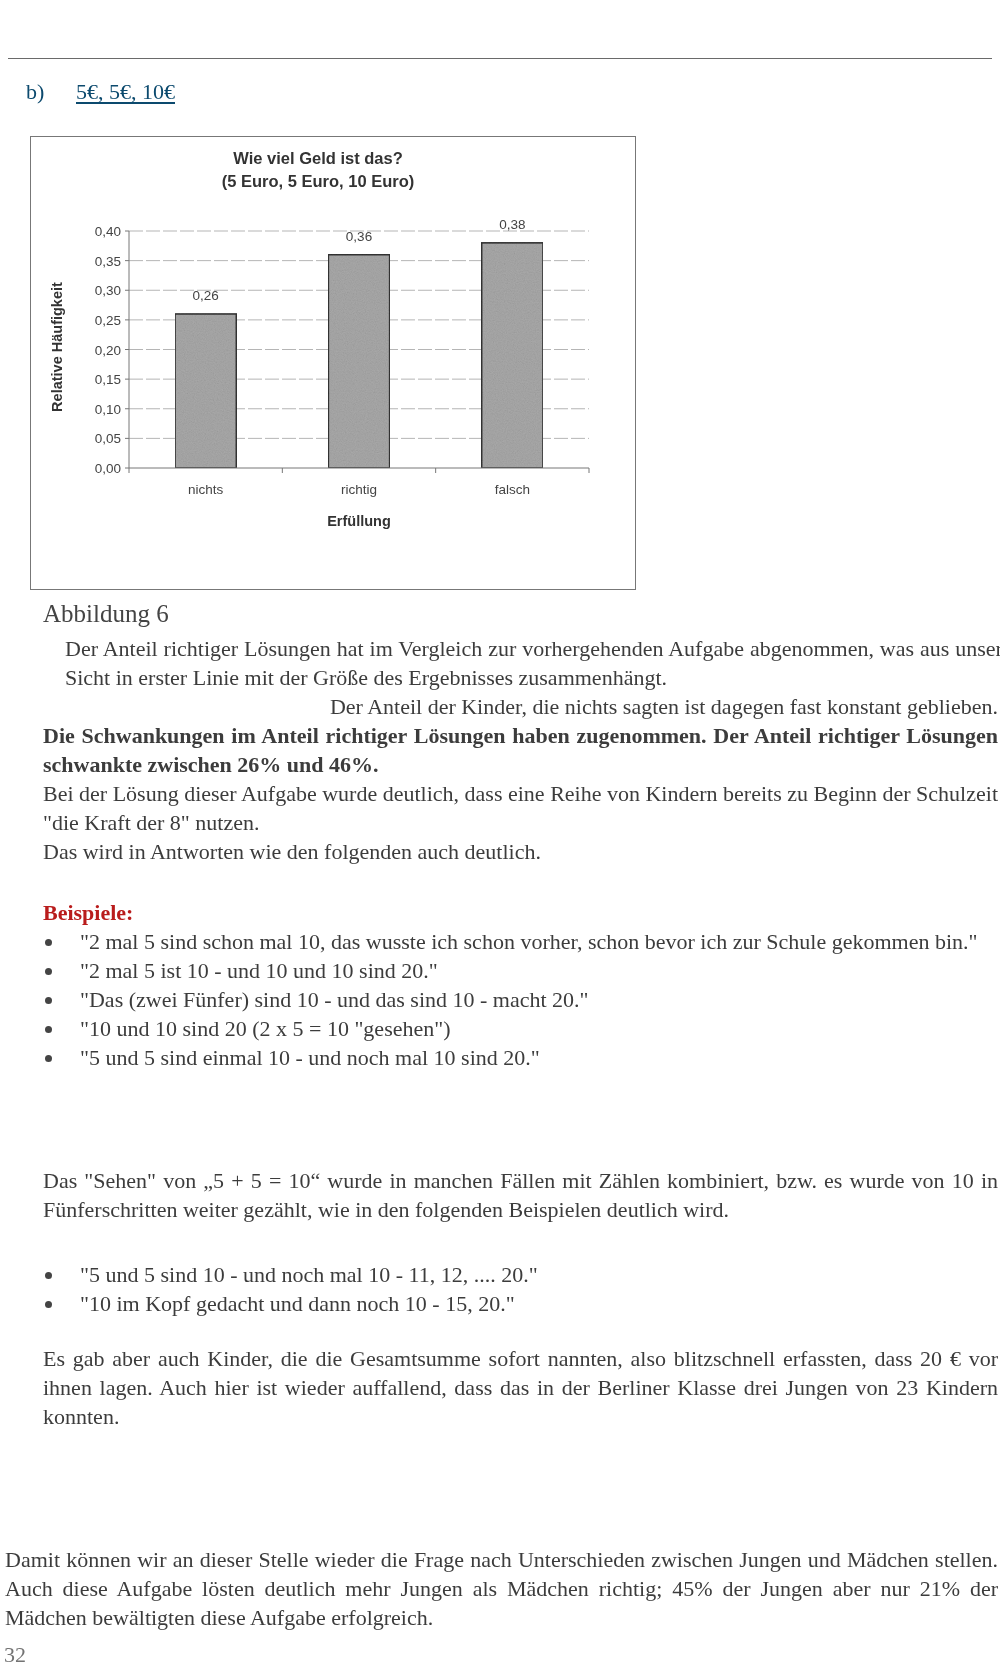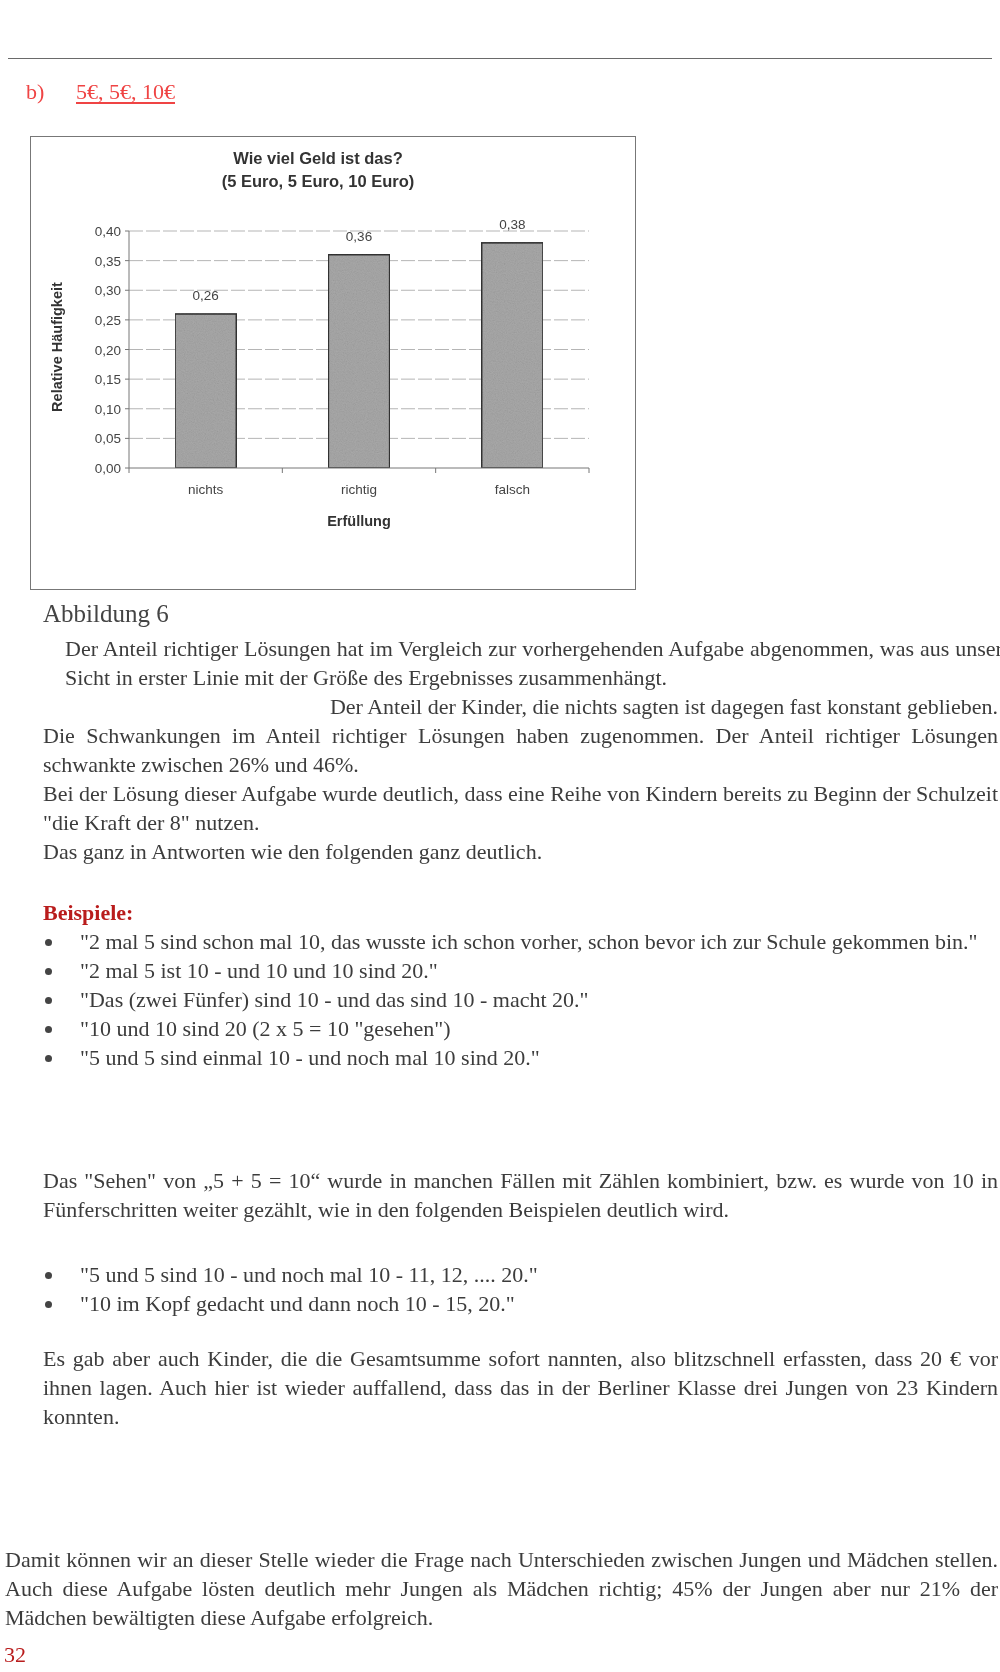"b) 5€, 5€, 10€" .subhead { color: #ef4444 -> #0c4a6e }
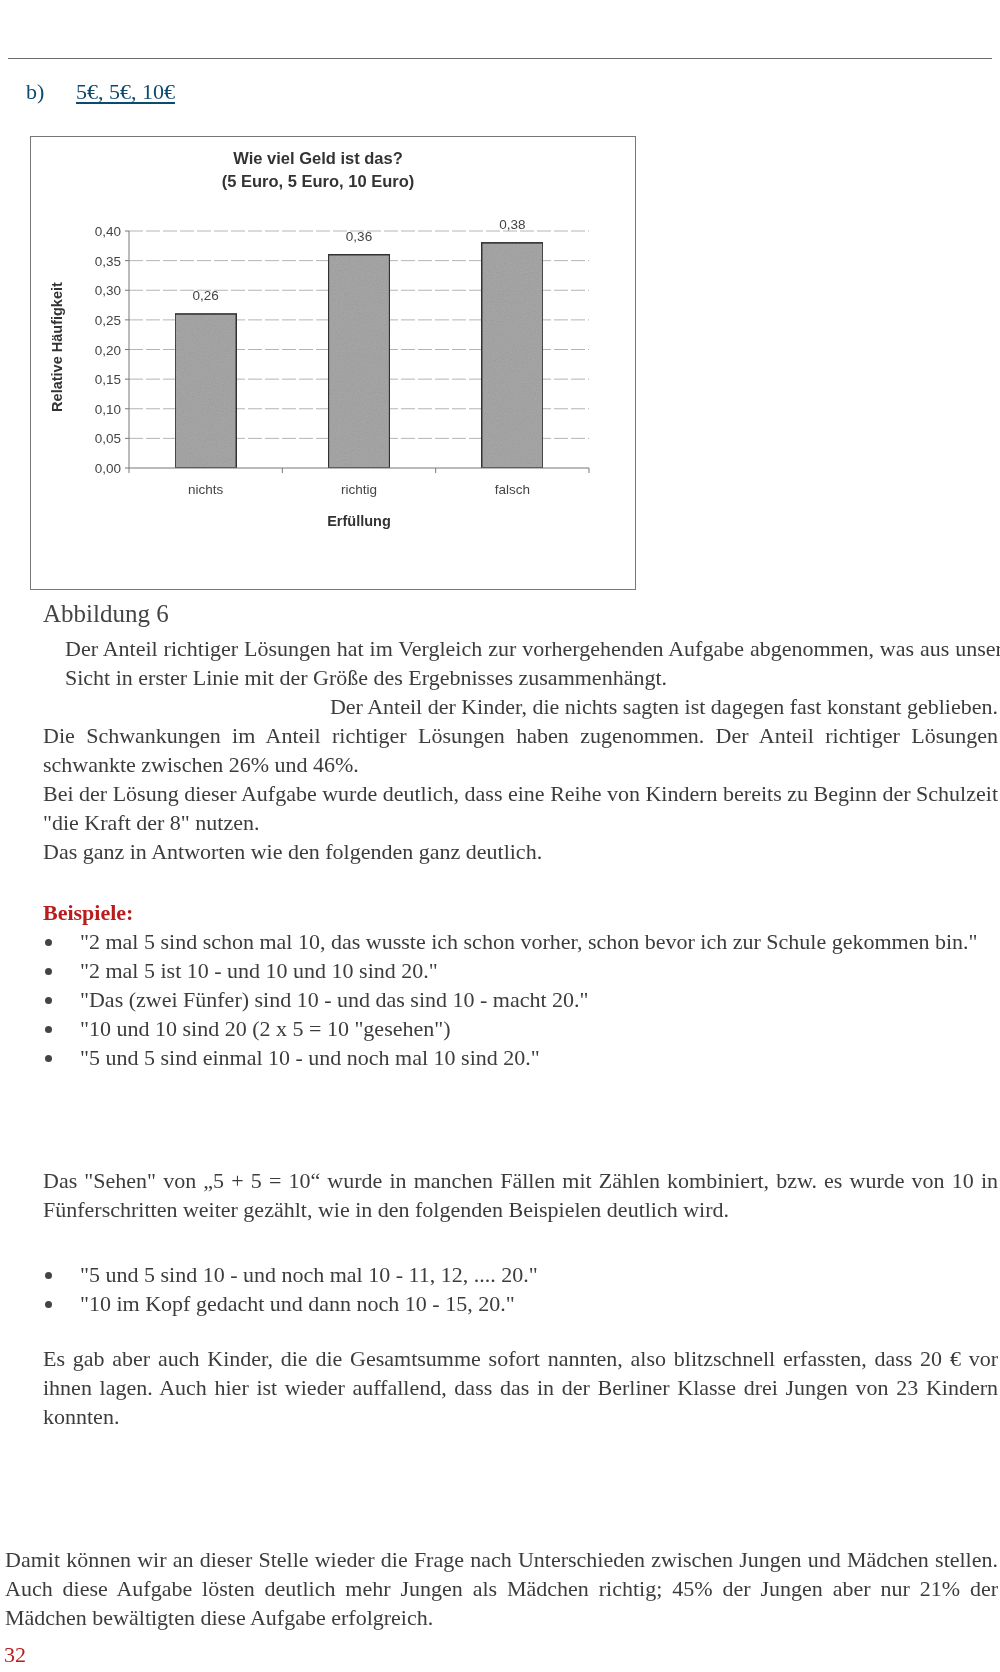"Die Schwankungen im Anteil richtiger" div.para { font-weight: none -> bold }
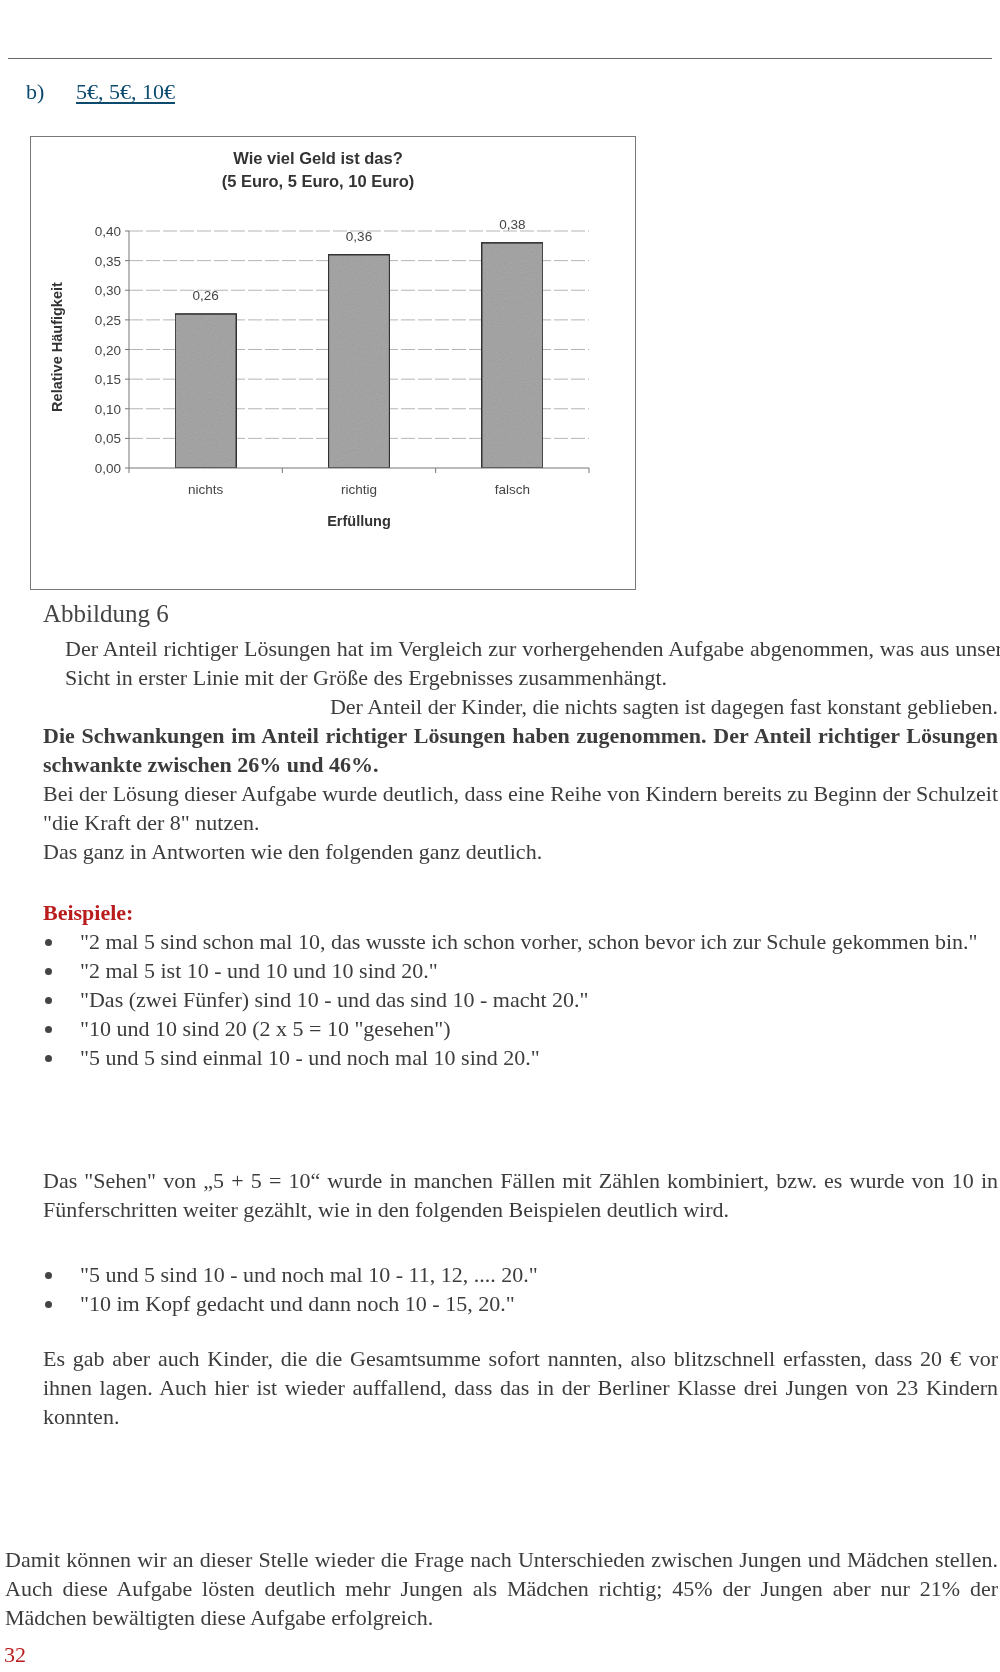"Das ganz in Antworten wie" div.para { text: ganz in Antworten wie den folgenden ganz -> wird in Antworten wie den folgenden auch }
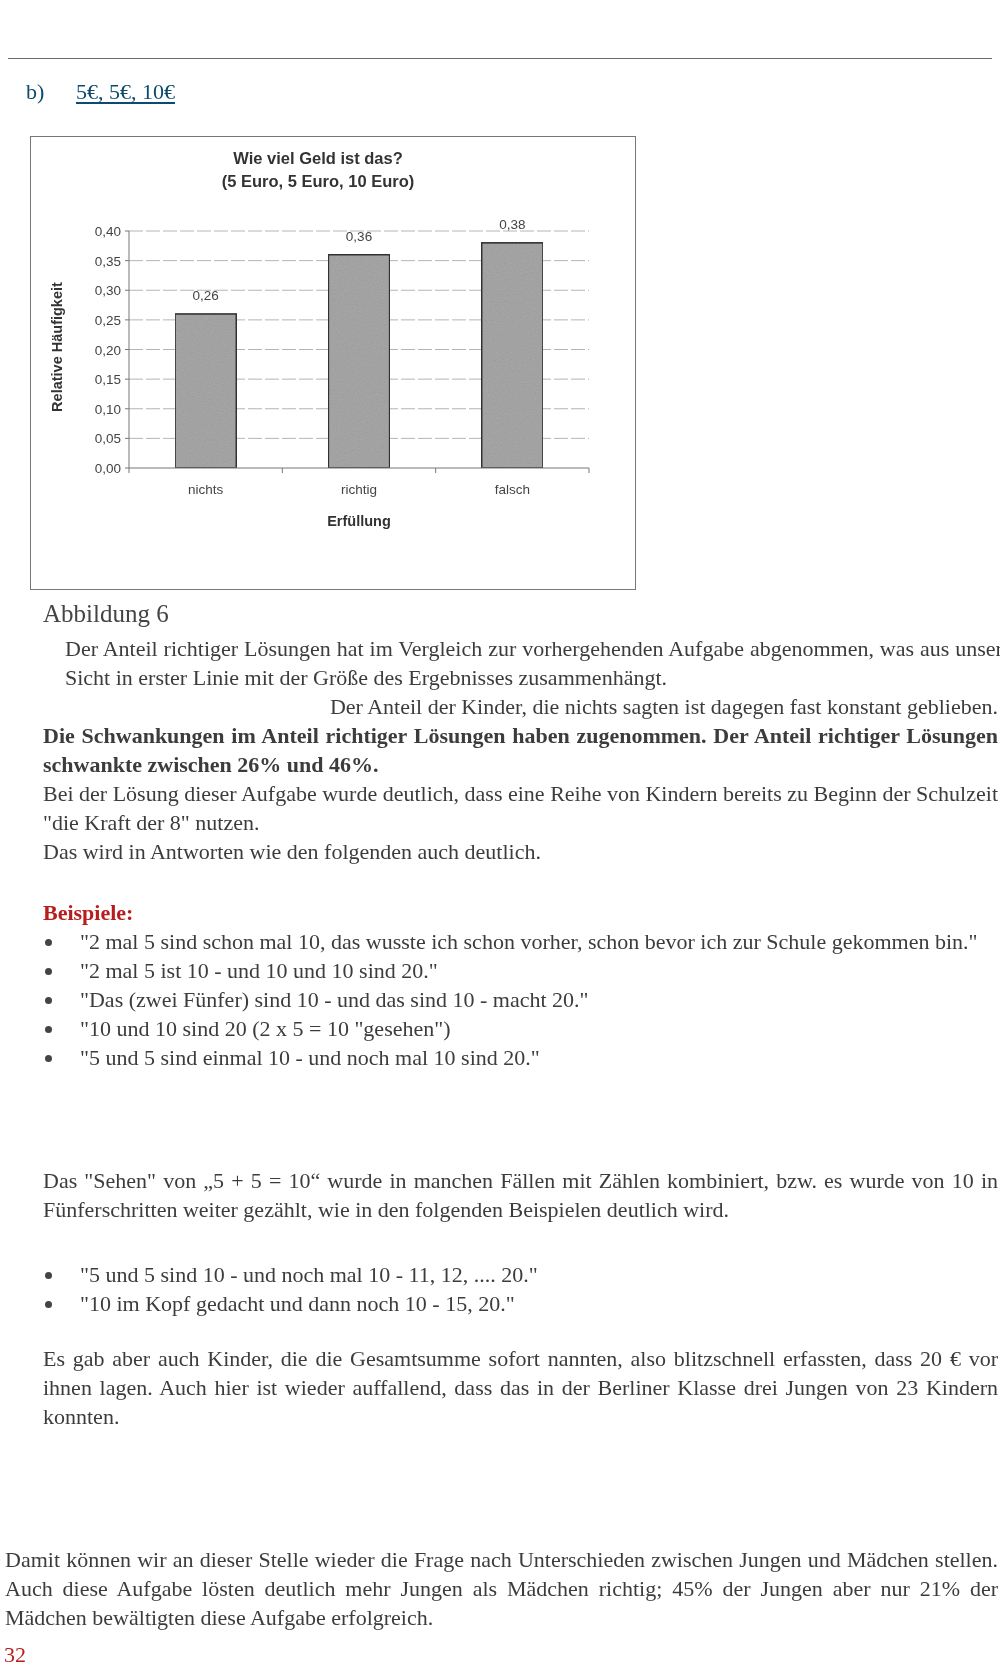"32" .pagenum { color: #b91c1c -> #737373 }
